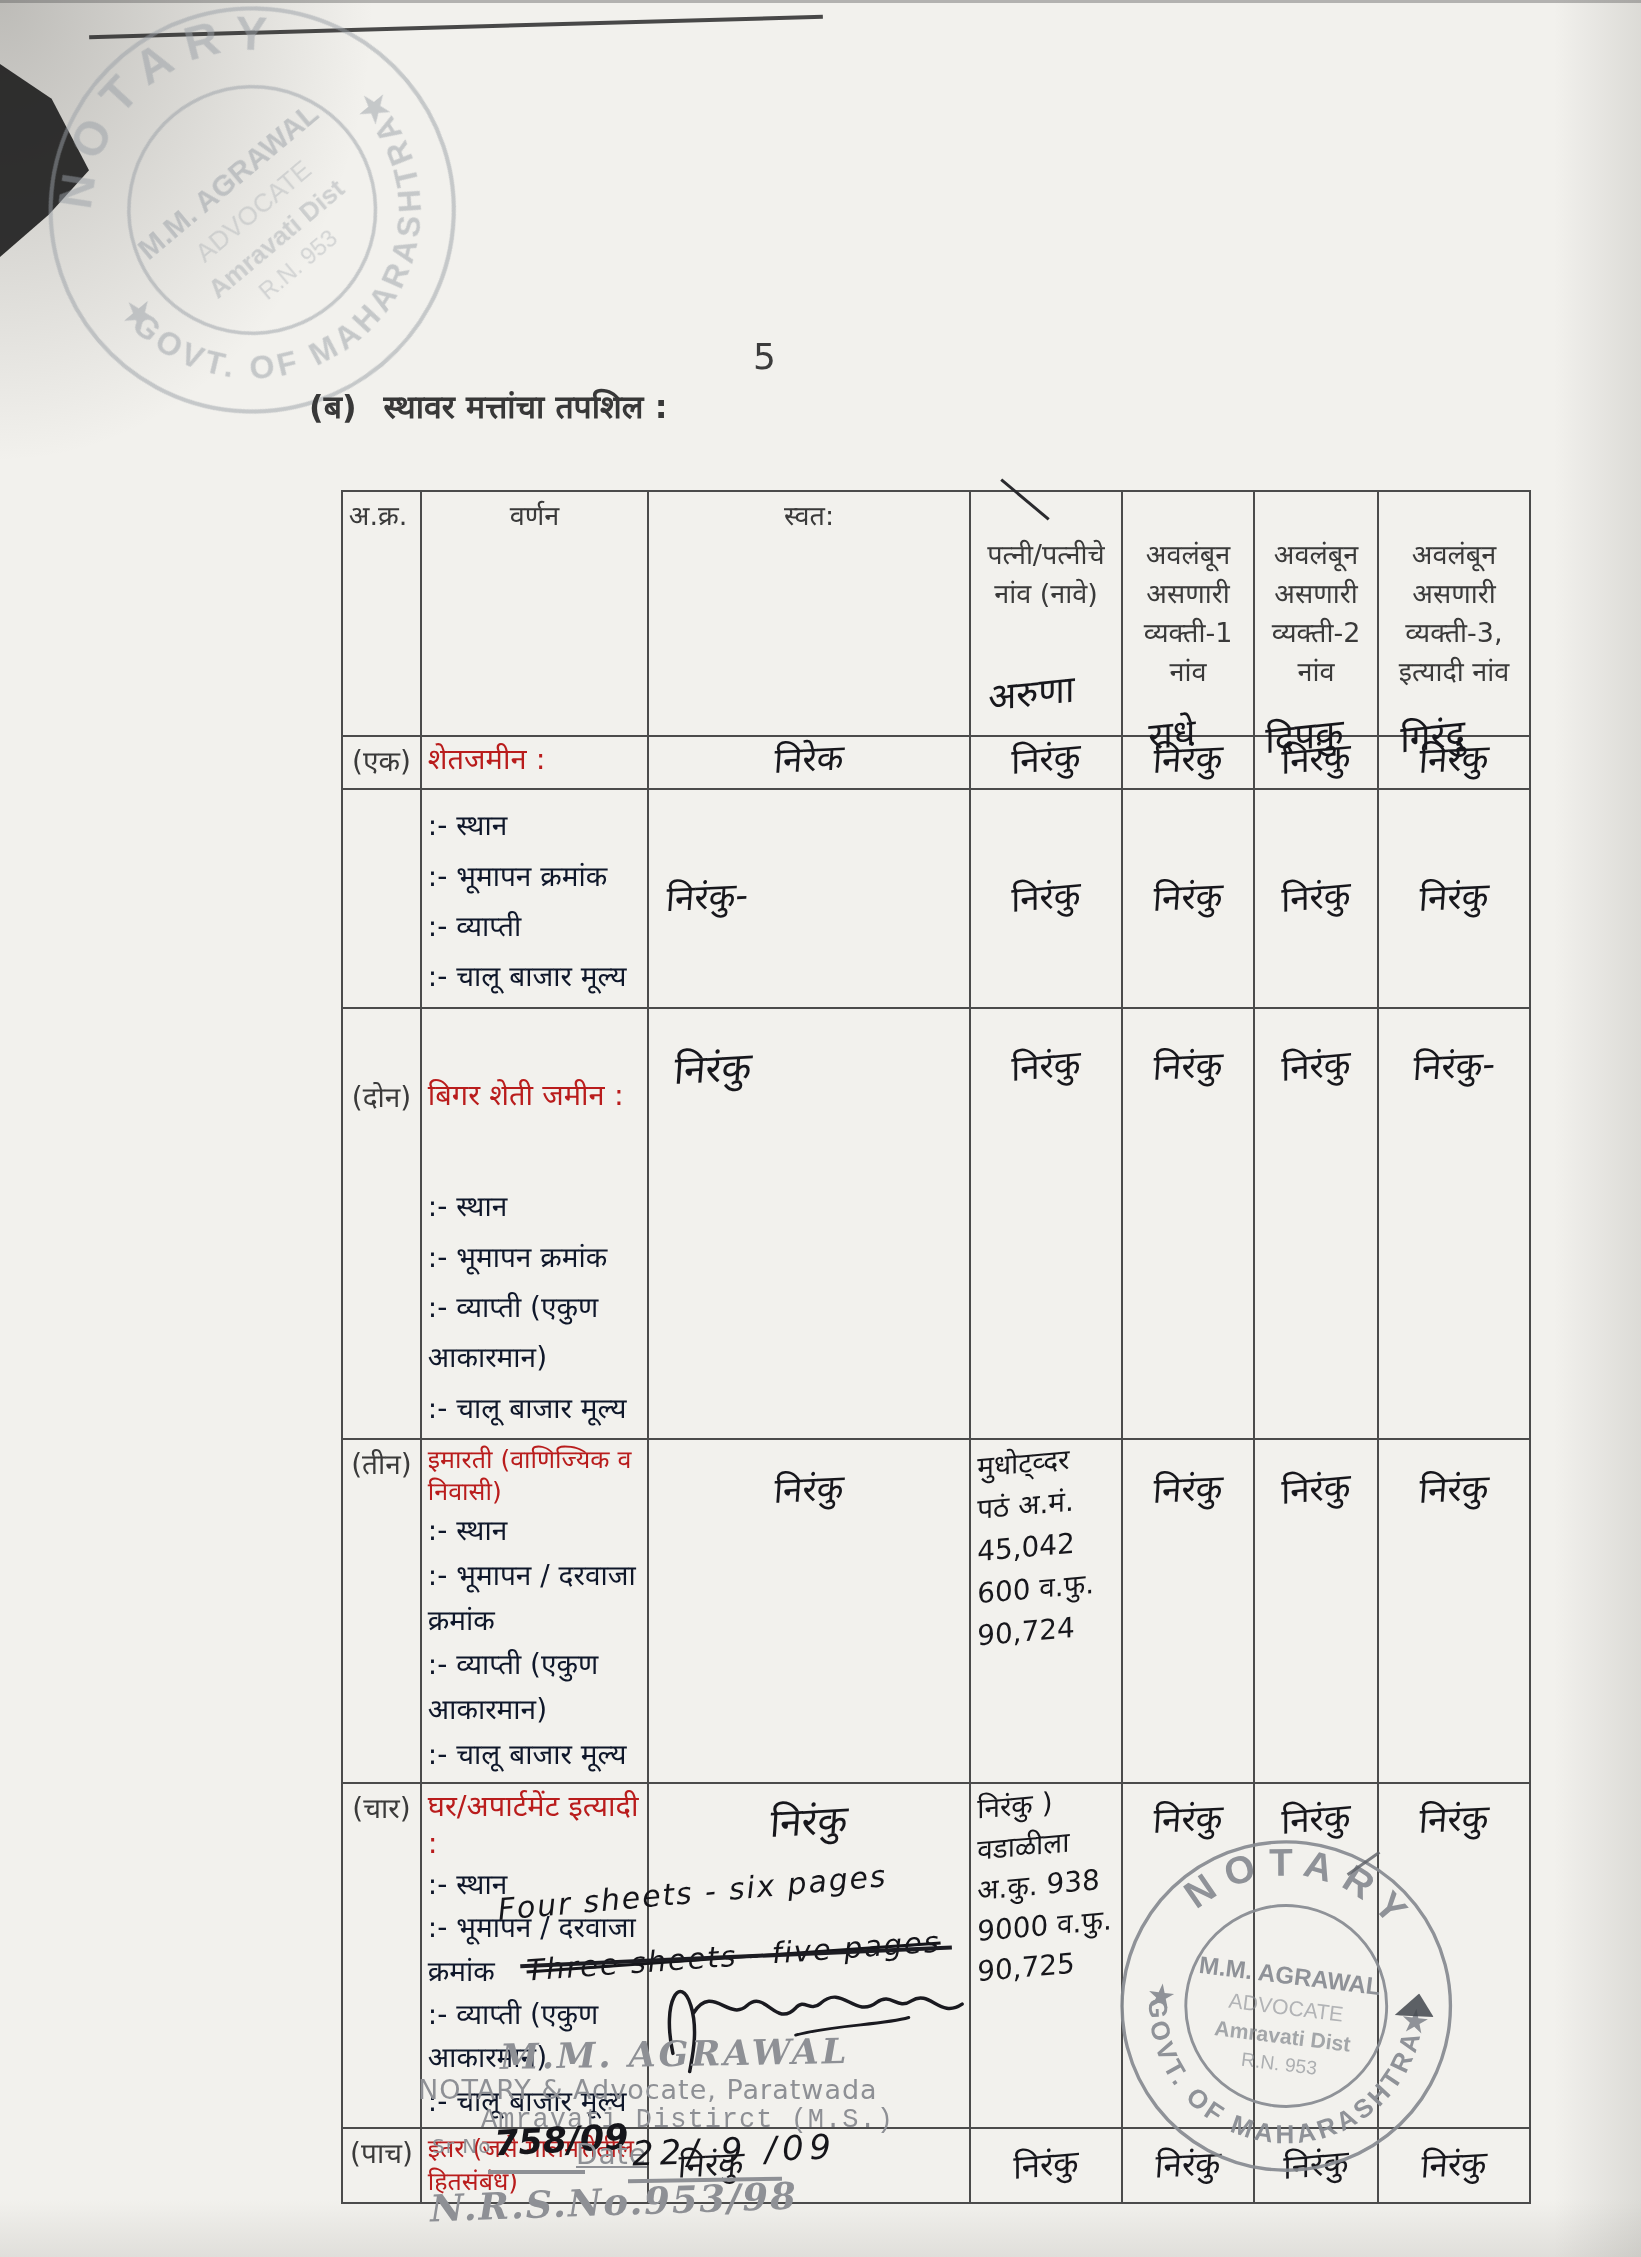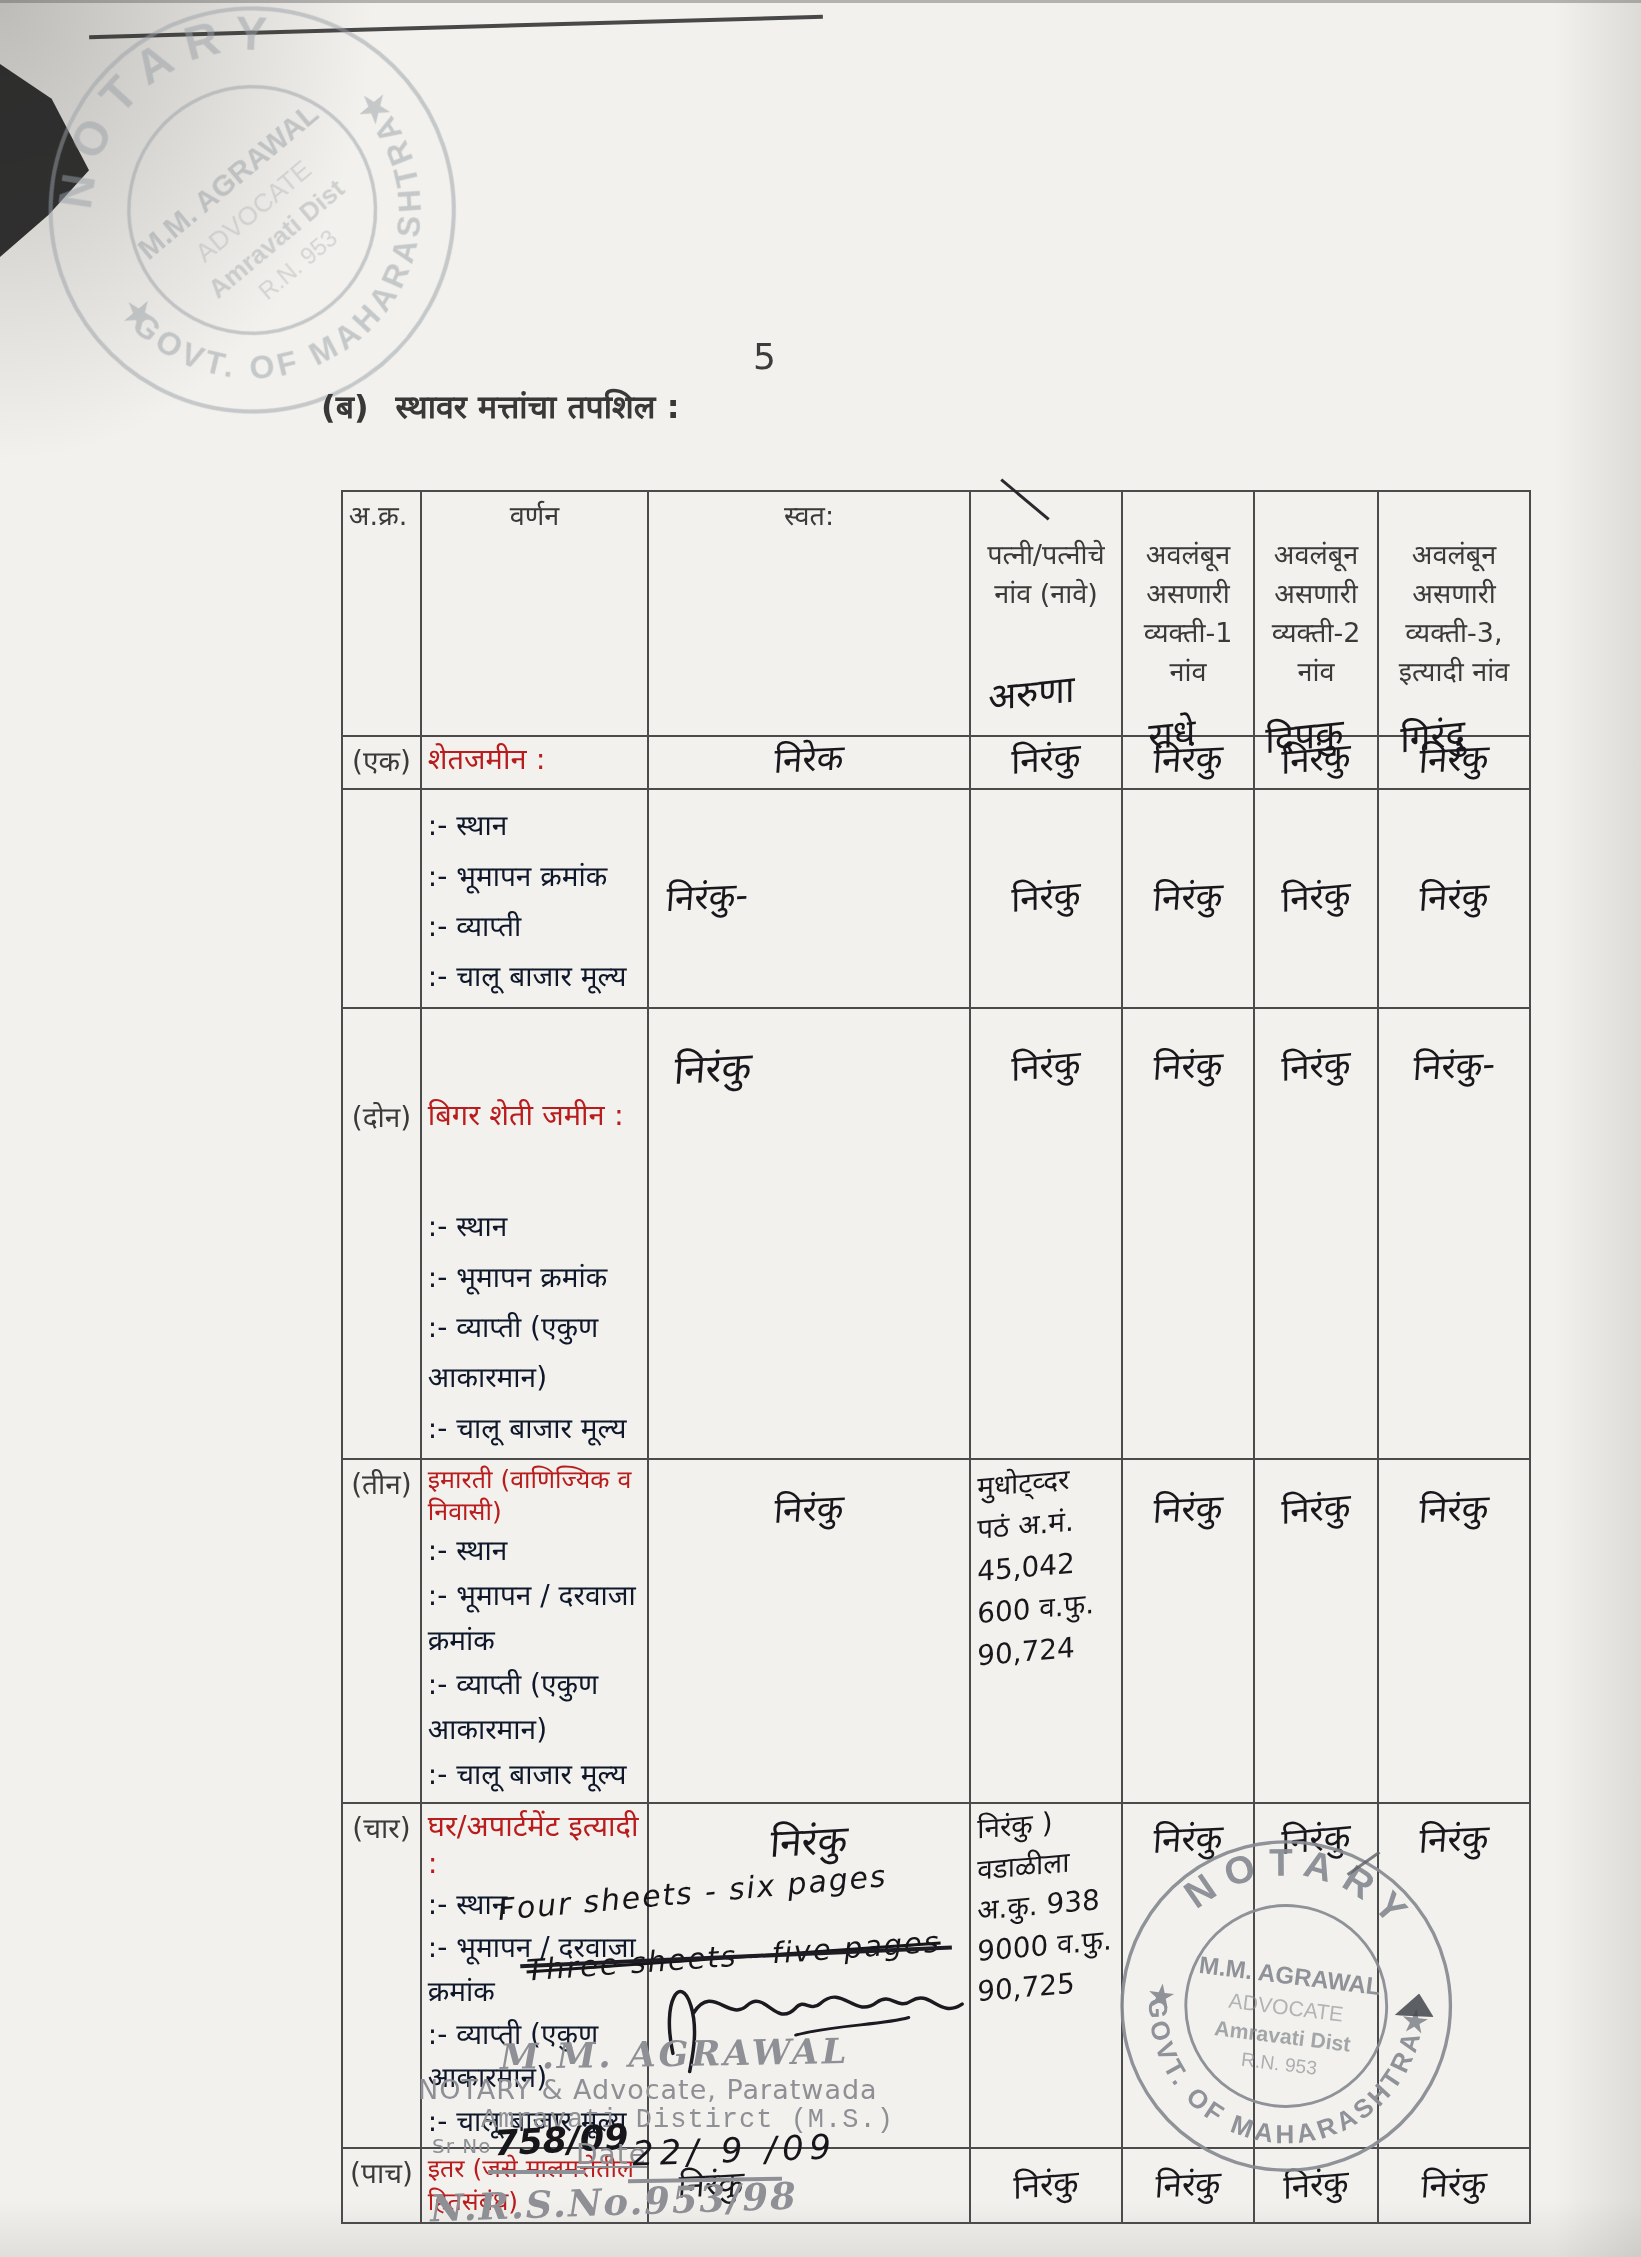"(ब) स्थावर मत्तांचा तपशिल :" .heading1 { margin-left: 12px -> none }
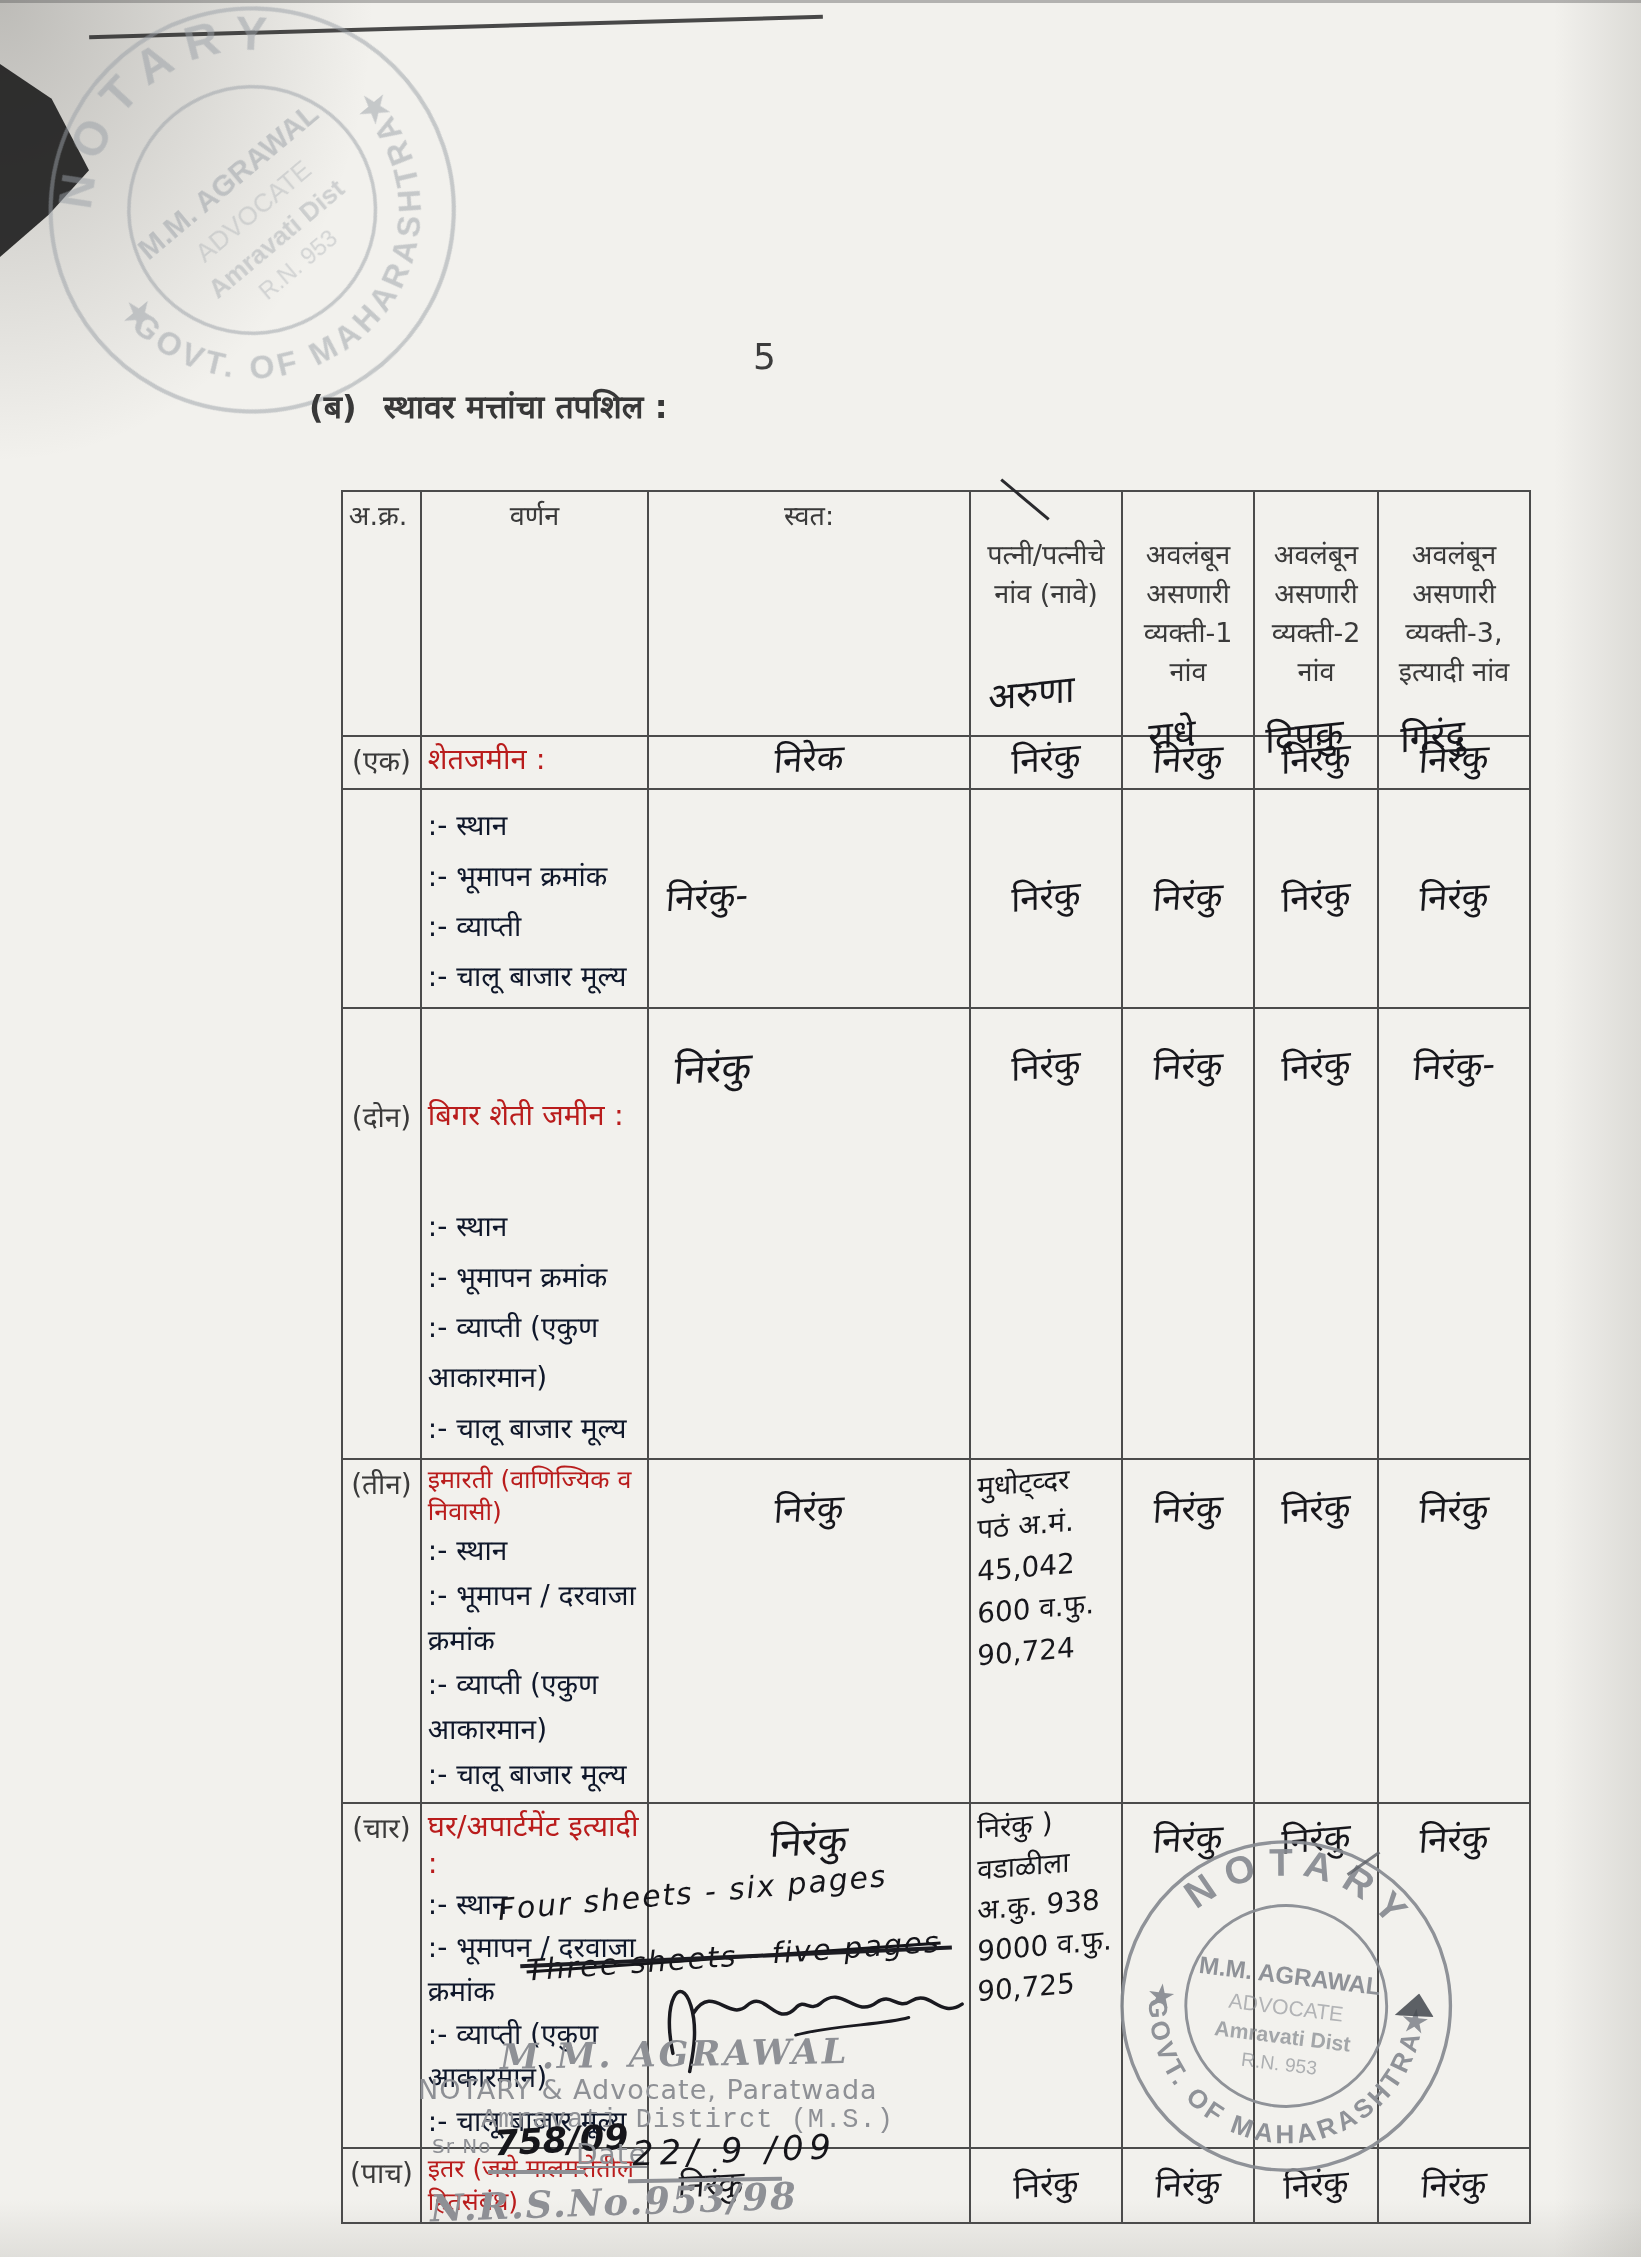"(दोन)" .gap-top { margin-top: 84px -> 64px }
